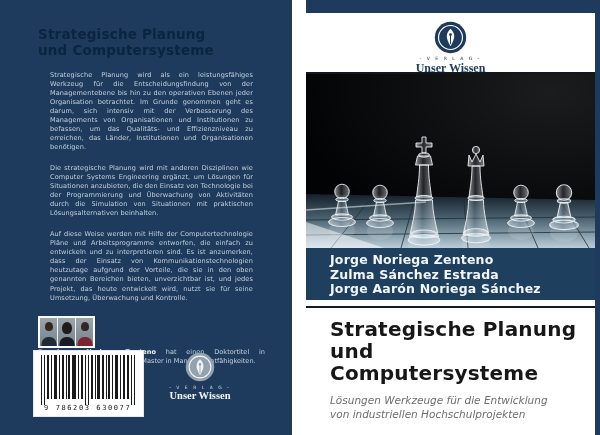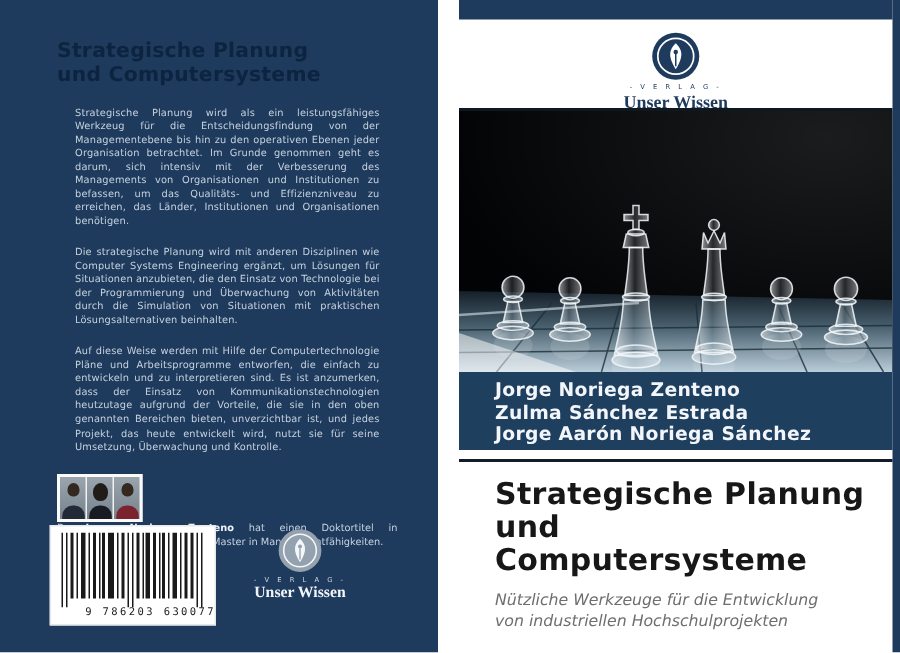"Nützliche Werkzeuge für die Entwicklung" p.front-subtitle { text: Nützliche -> Lösungen }
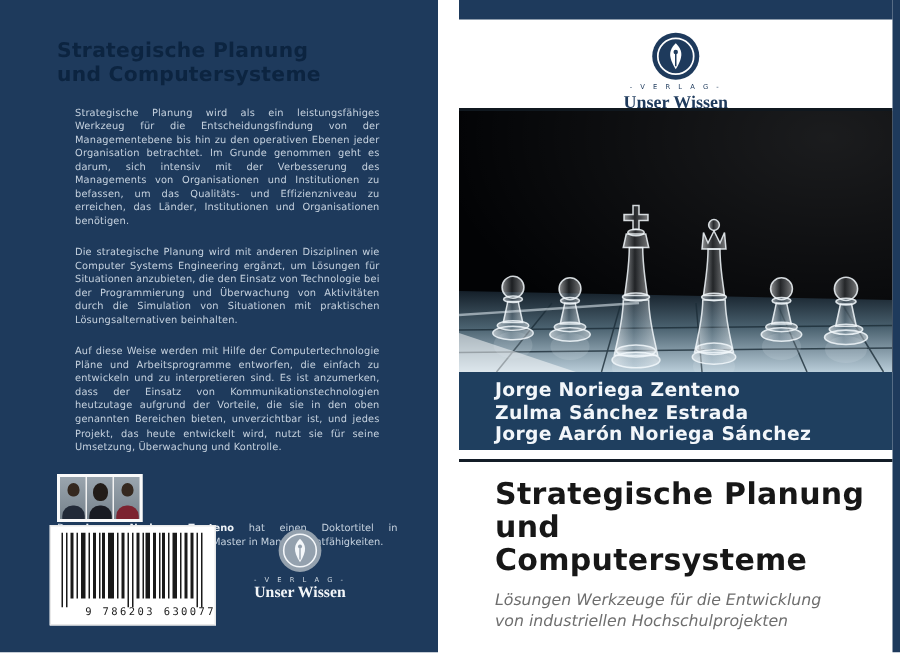"9 786203 630077" .barcode-digits { text-align: right -> left }
